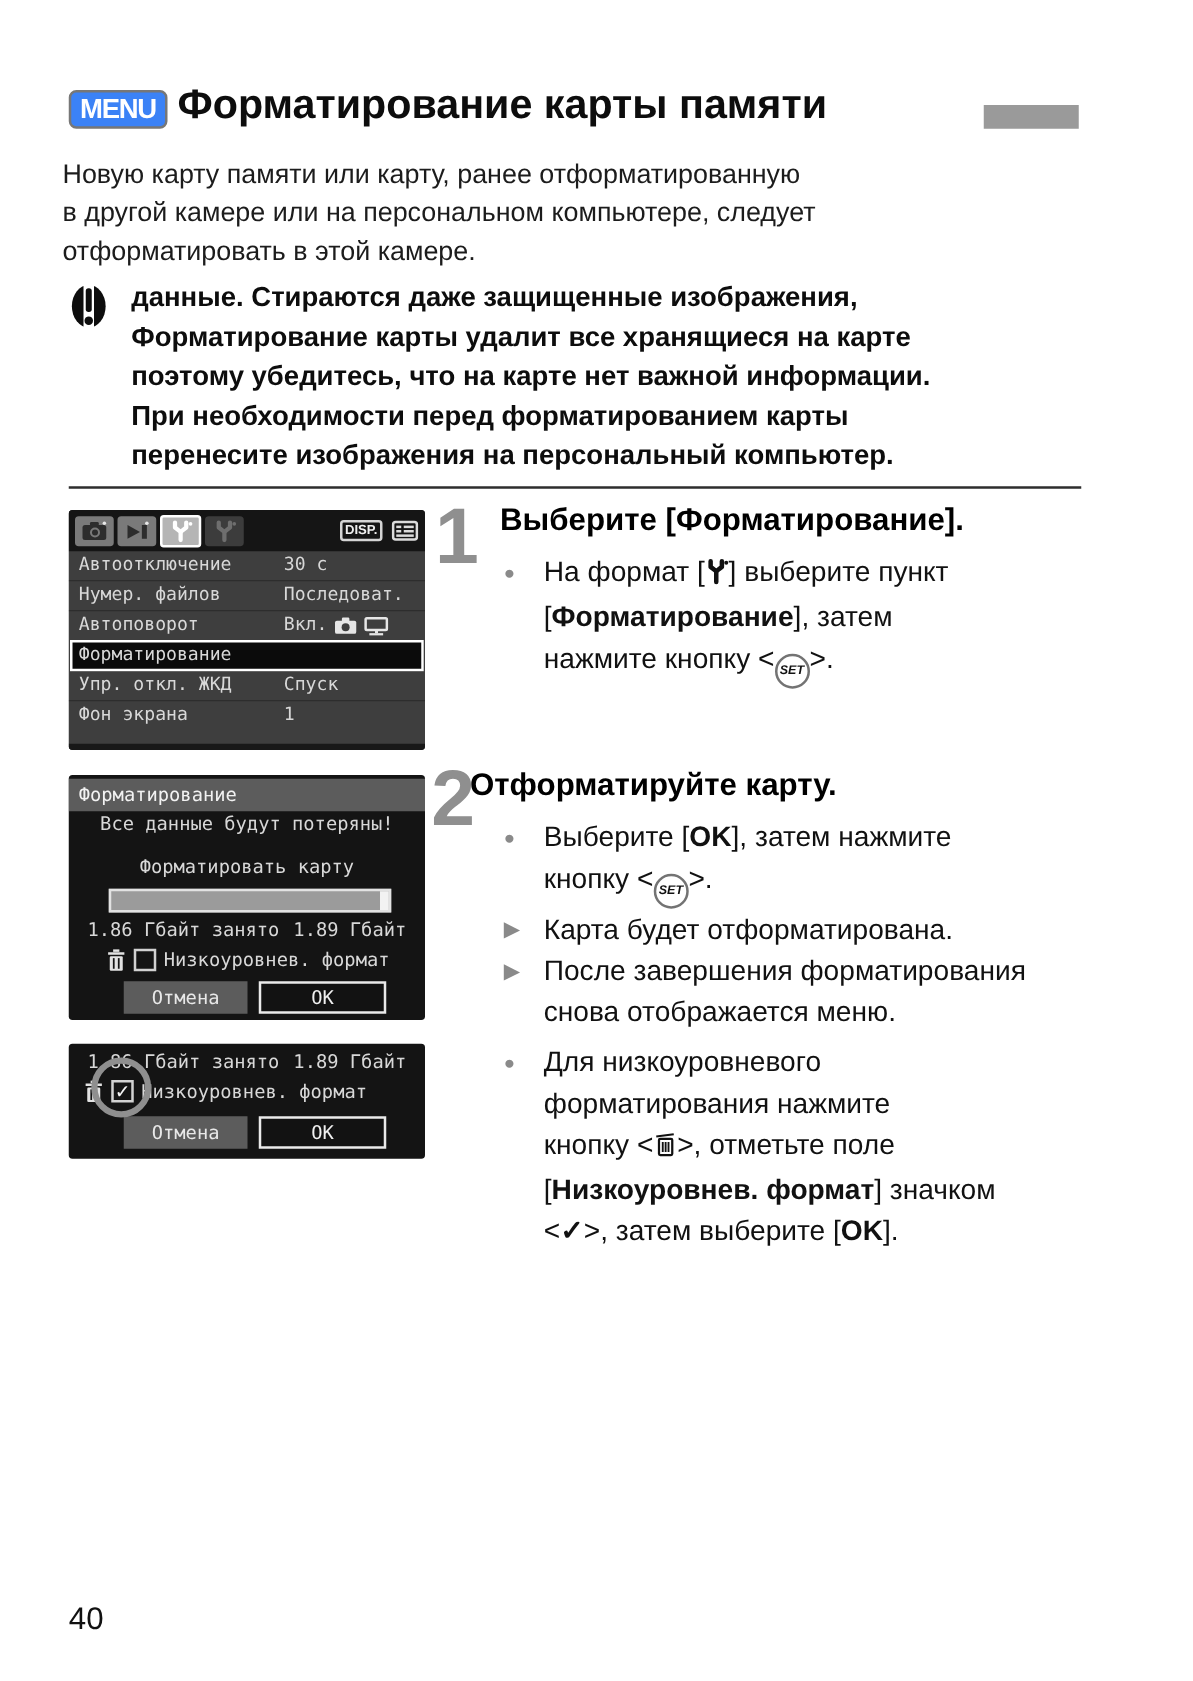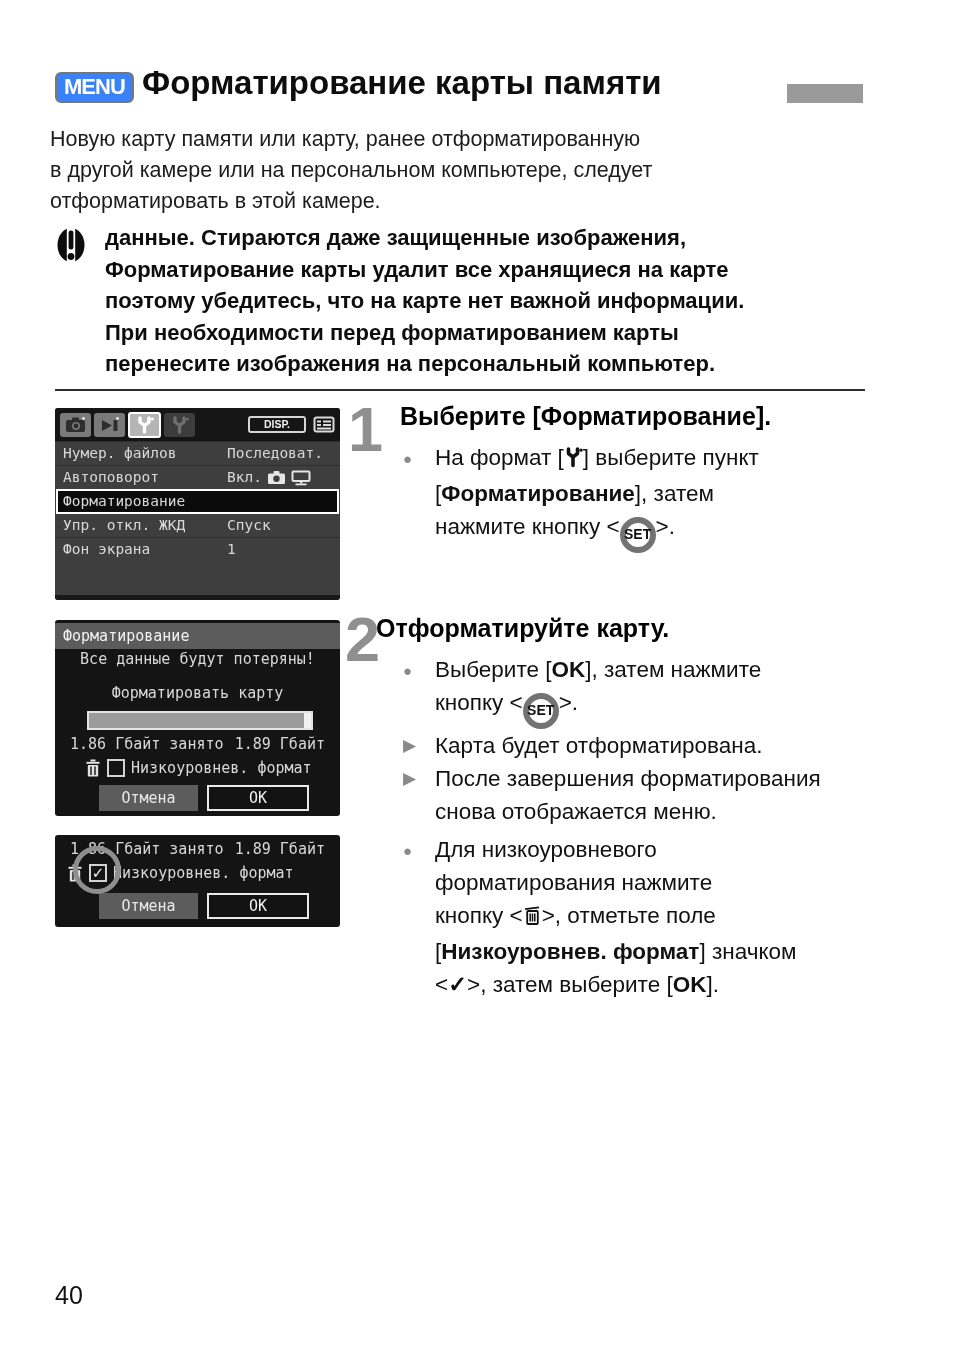"DISP." .disp-badge { padding: 0 14px -> 0 2px }
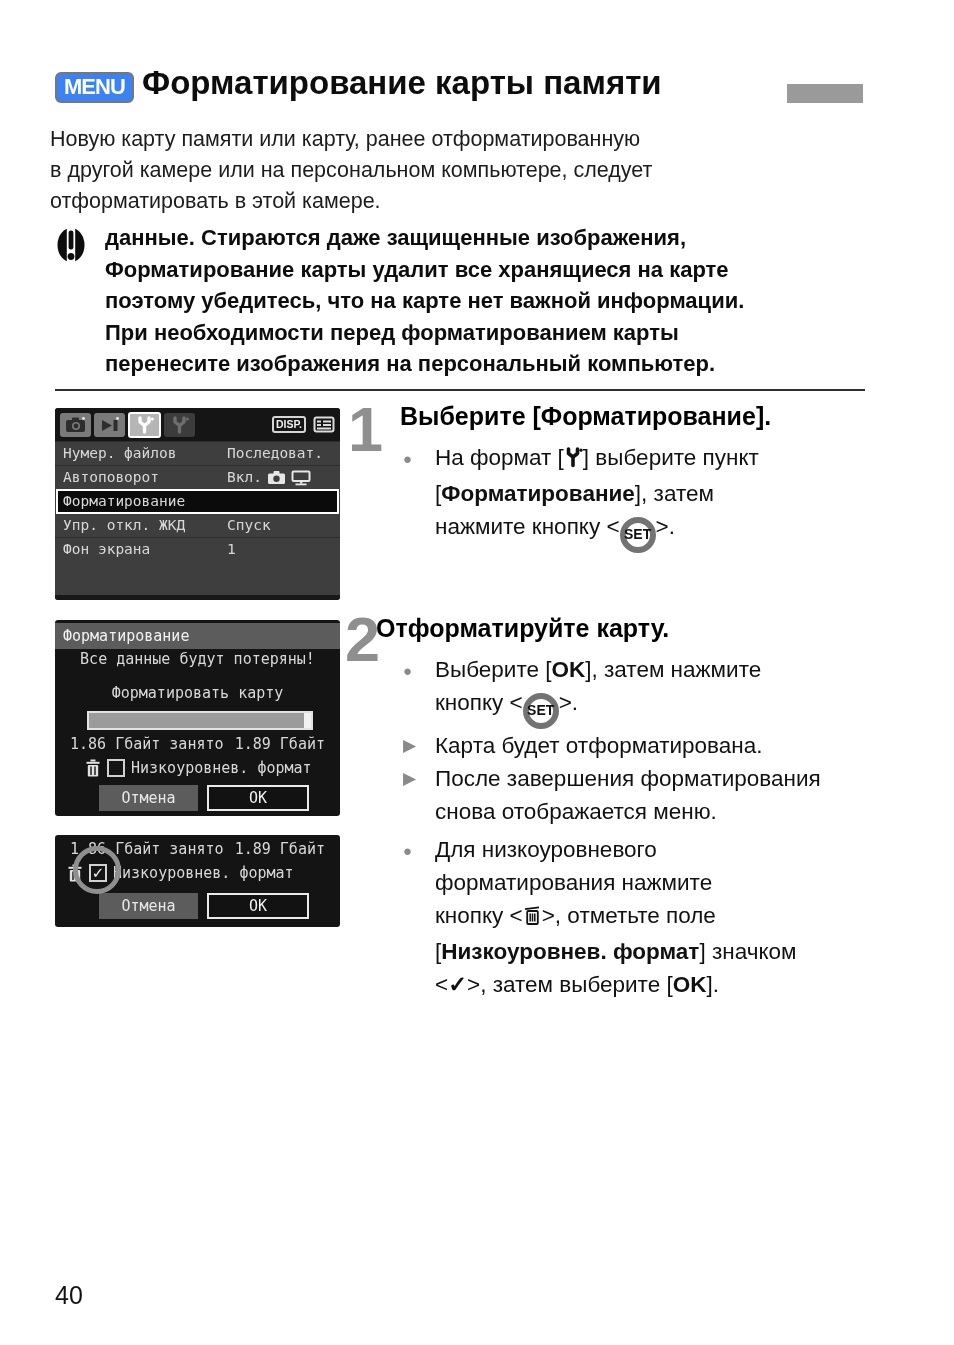"Автоотключение" div.mrow { html: none -> <div> <span>Автоотключение</span> <span>30 с</span> </div> }
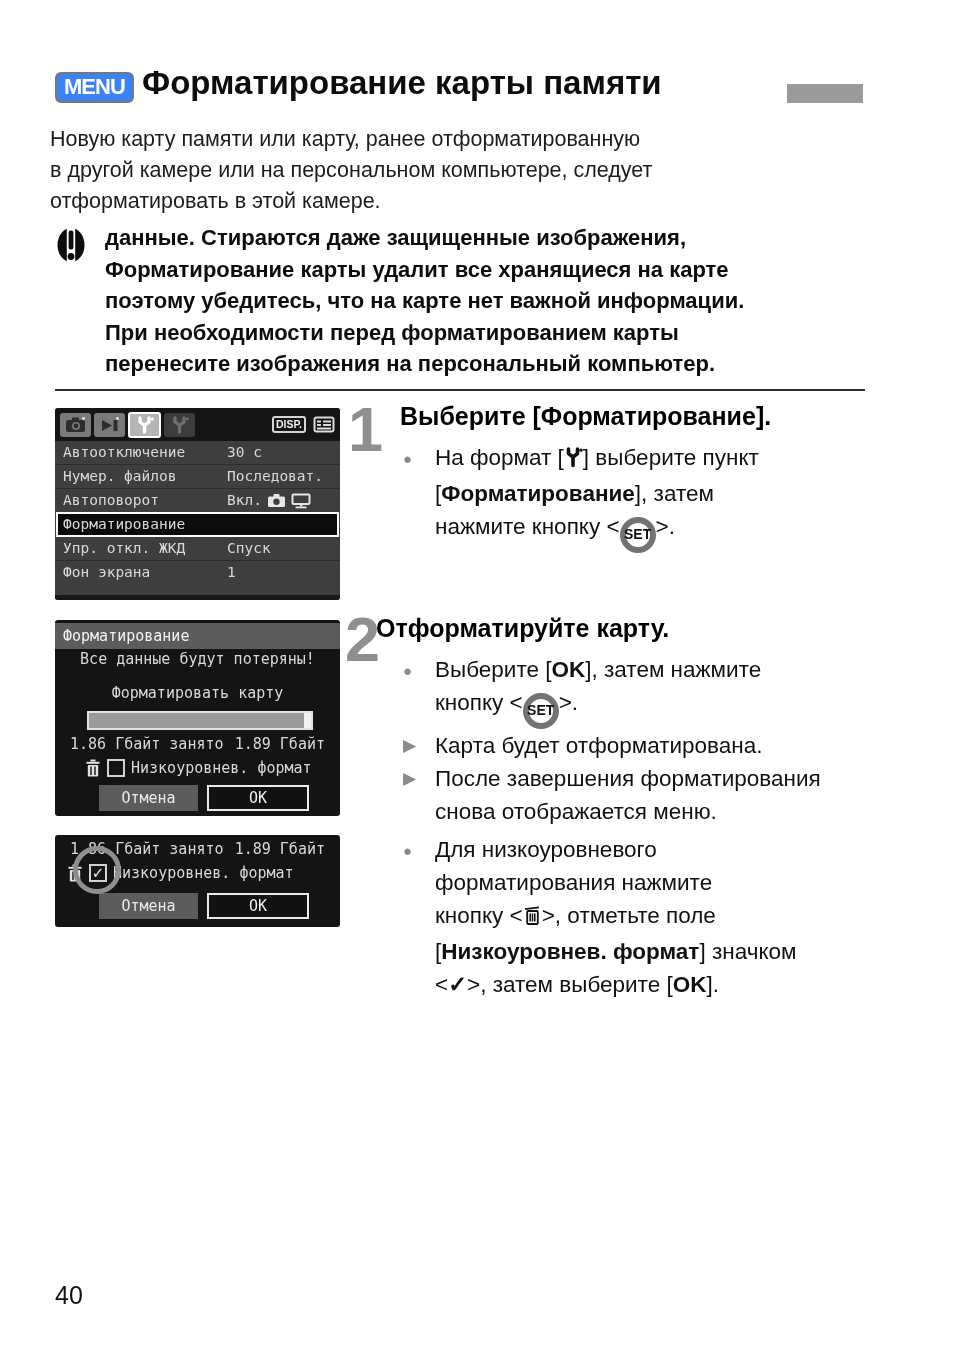"SET" .set-badge { border: 6px solid #737373 -> 2px solid #737373; font-size: 14px -> 10px; font-style: none -> italic }
